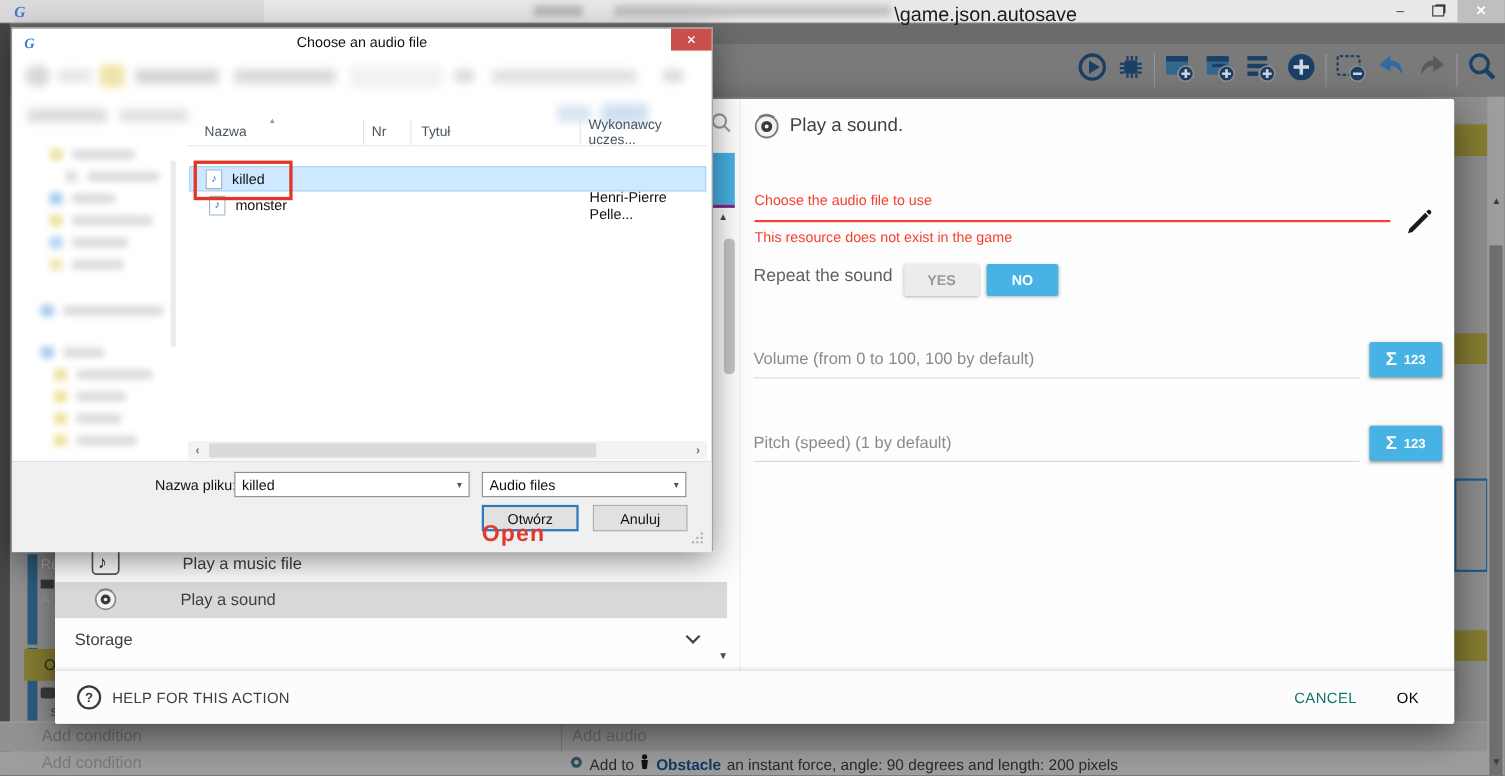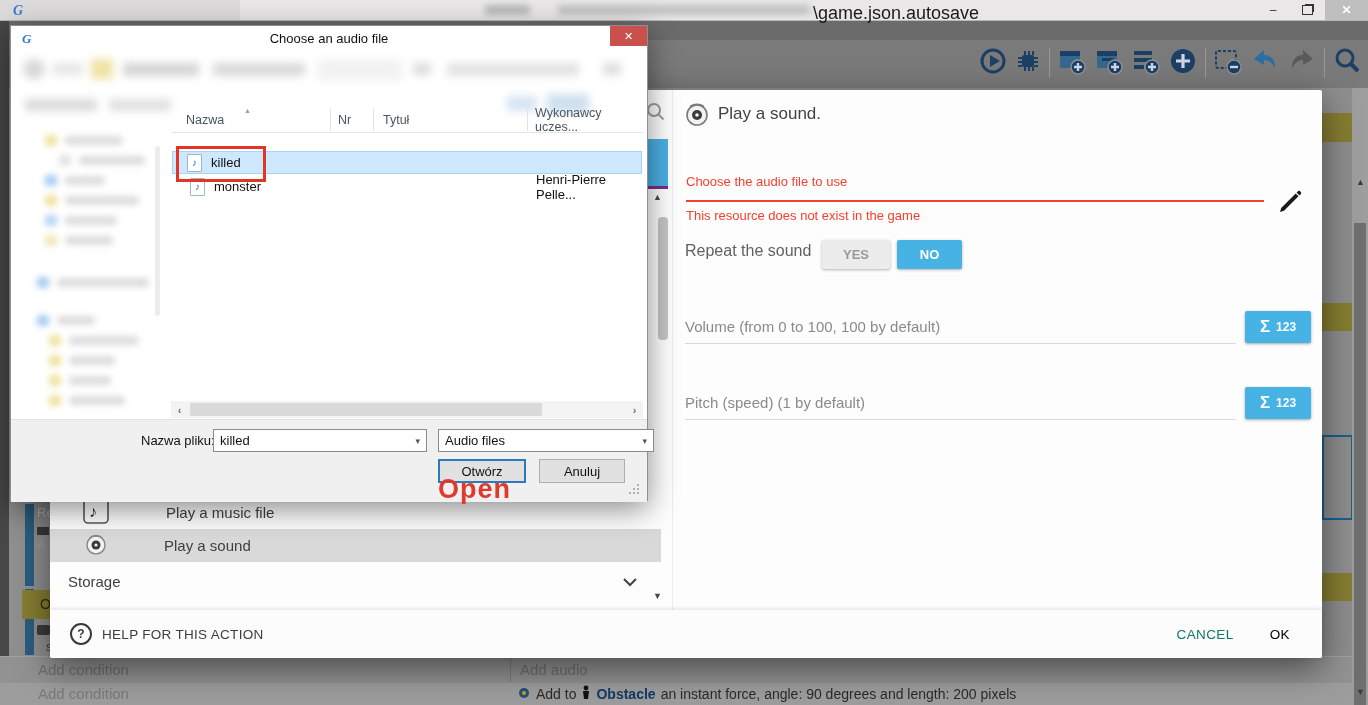"Audio files" div.abs { width: 216px -> 186px }
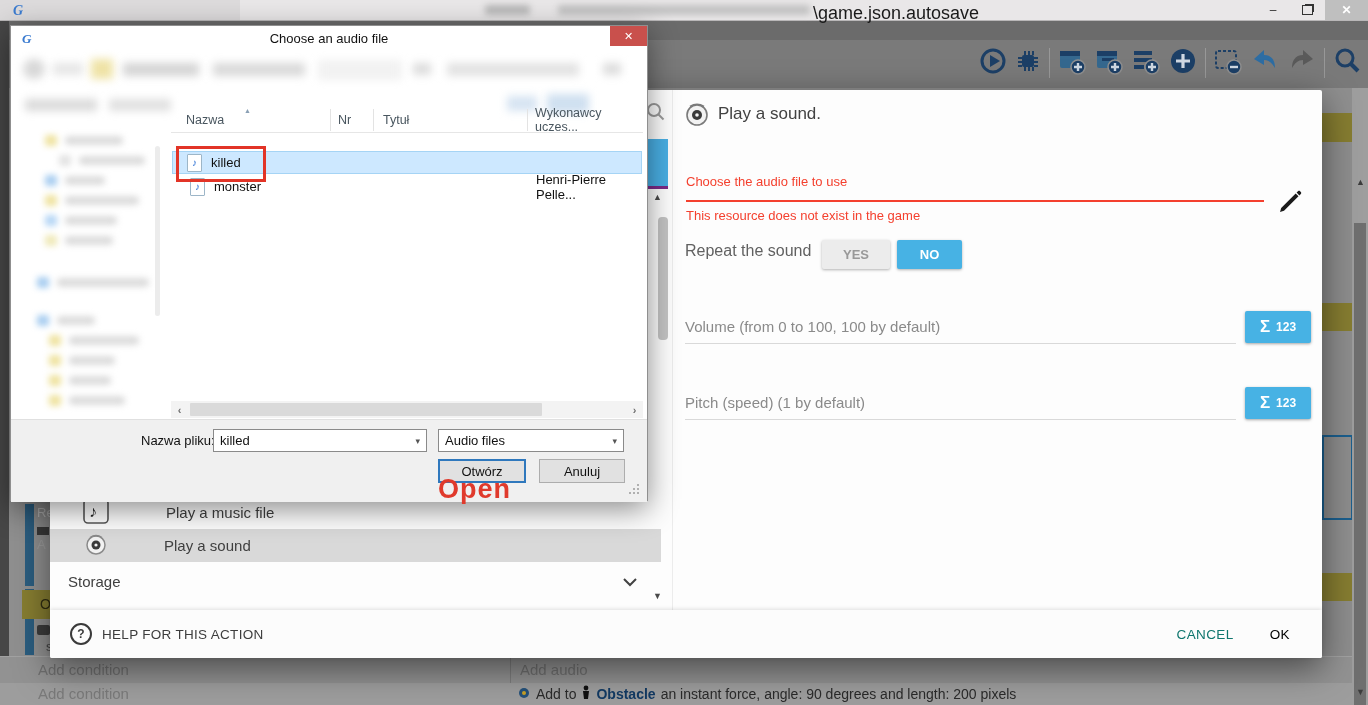"Open" .anno-open { font-size: 27px -> 21px }
